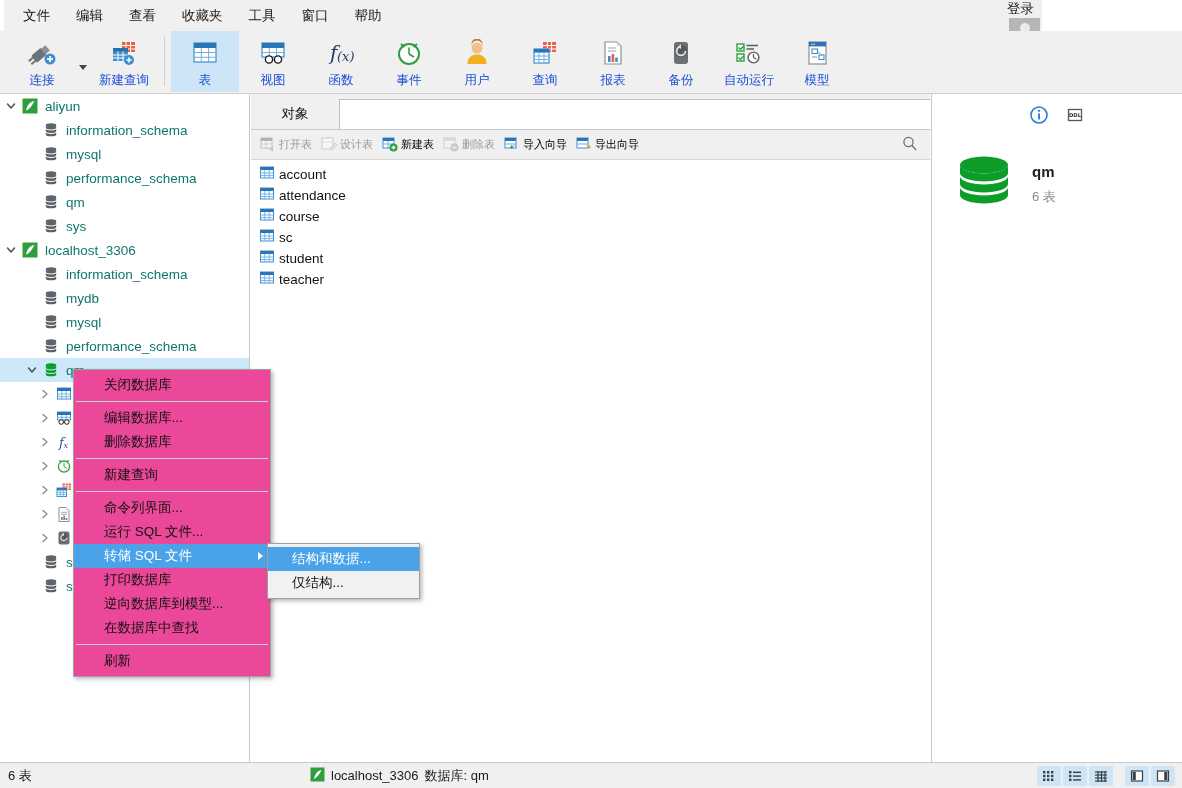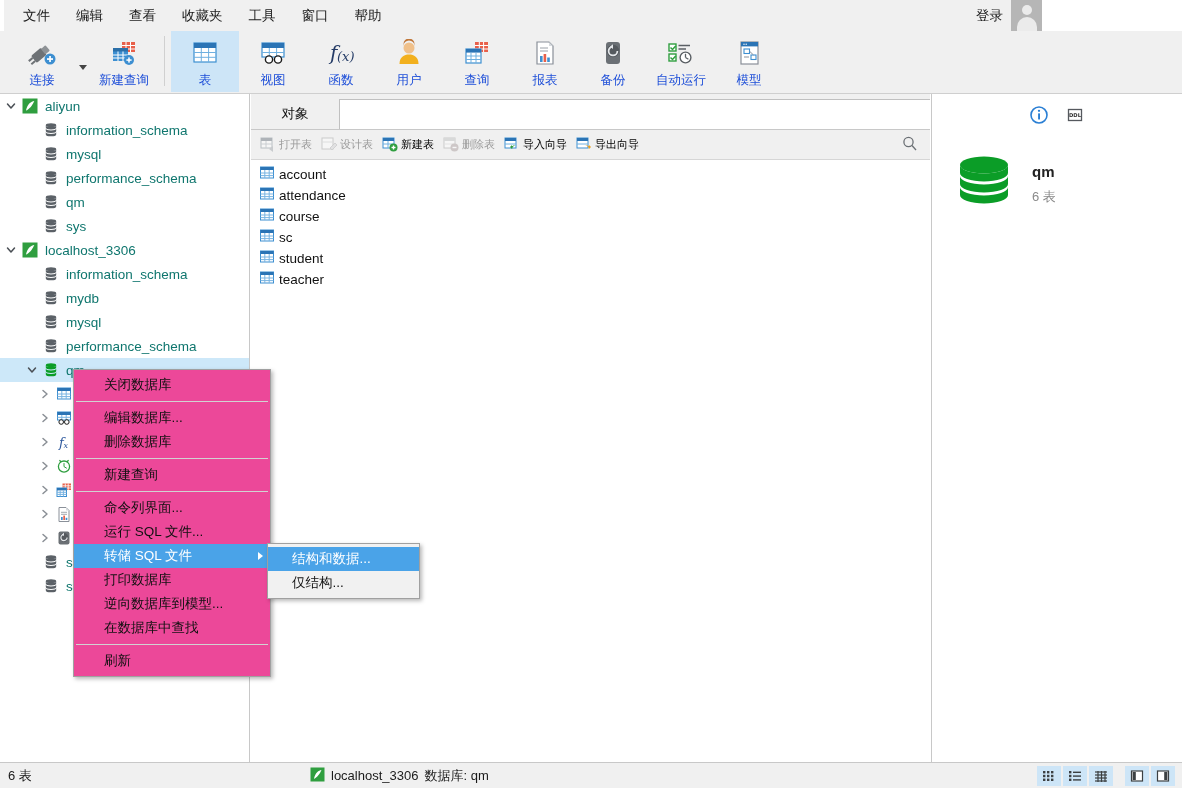"登录" .menubar-right { flex-direction: none -> column }
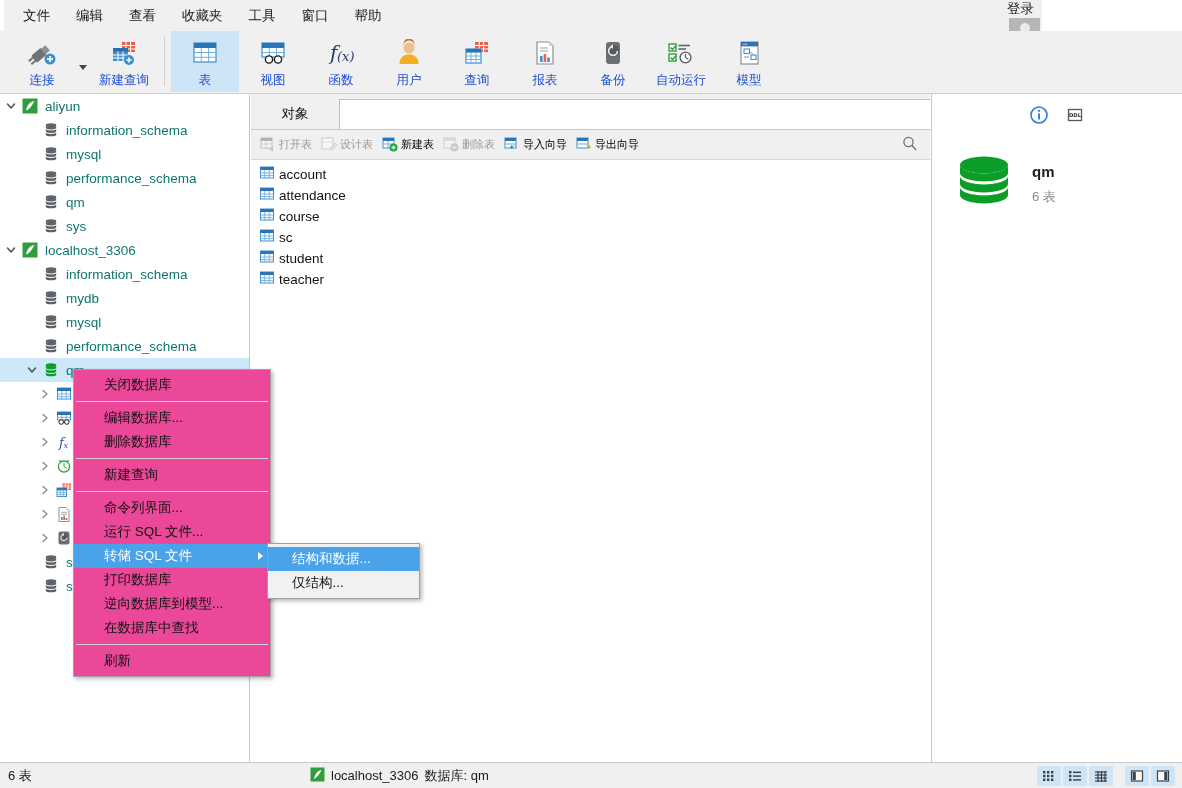"事件" div.tb-btn { html: none -> <div> <div> <svg> <circle></circle> <line></line> <line></line> <line></line> <line></line> </svg> </div> <div>事件</div> </div> }
